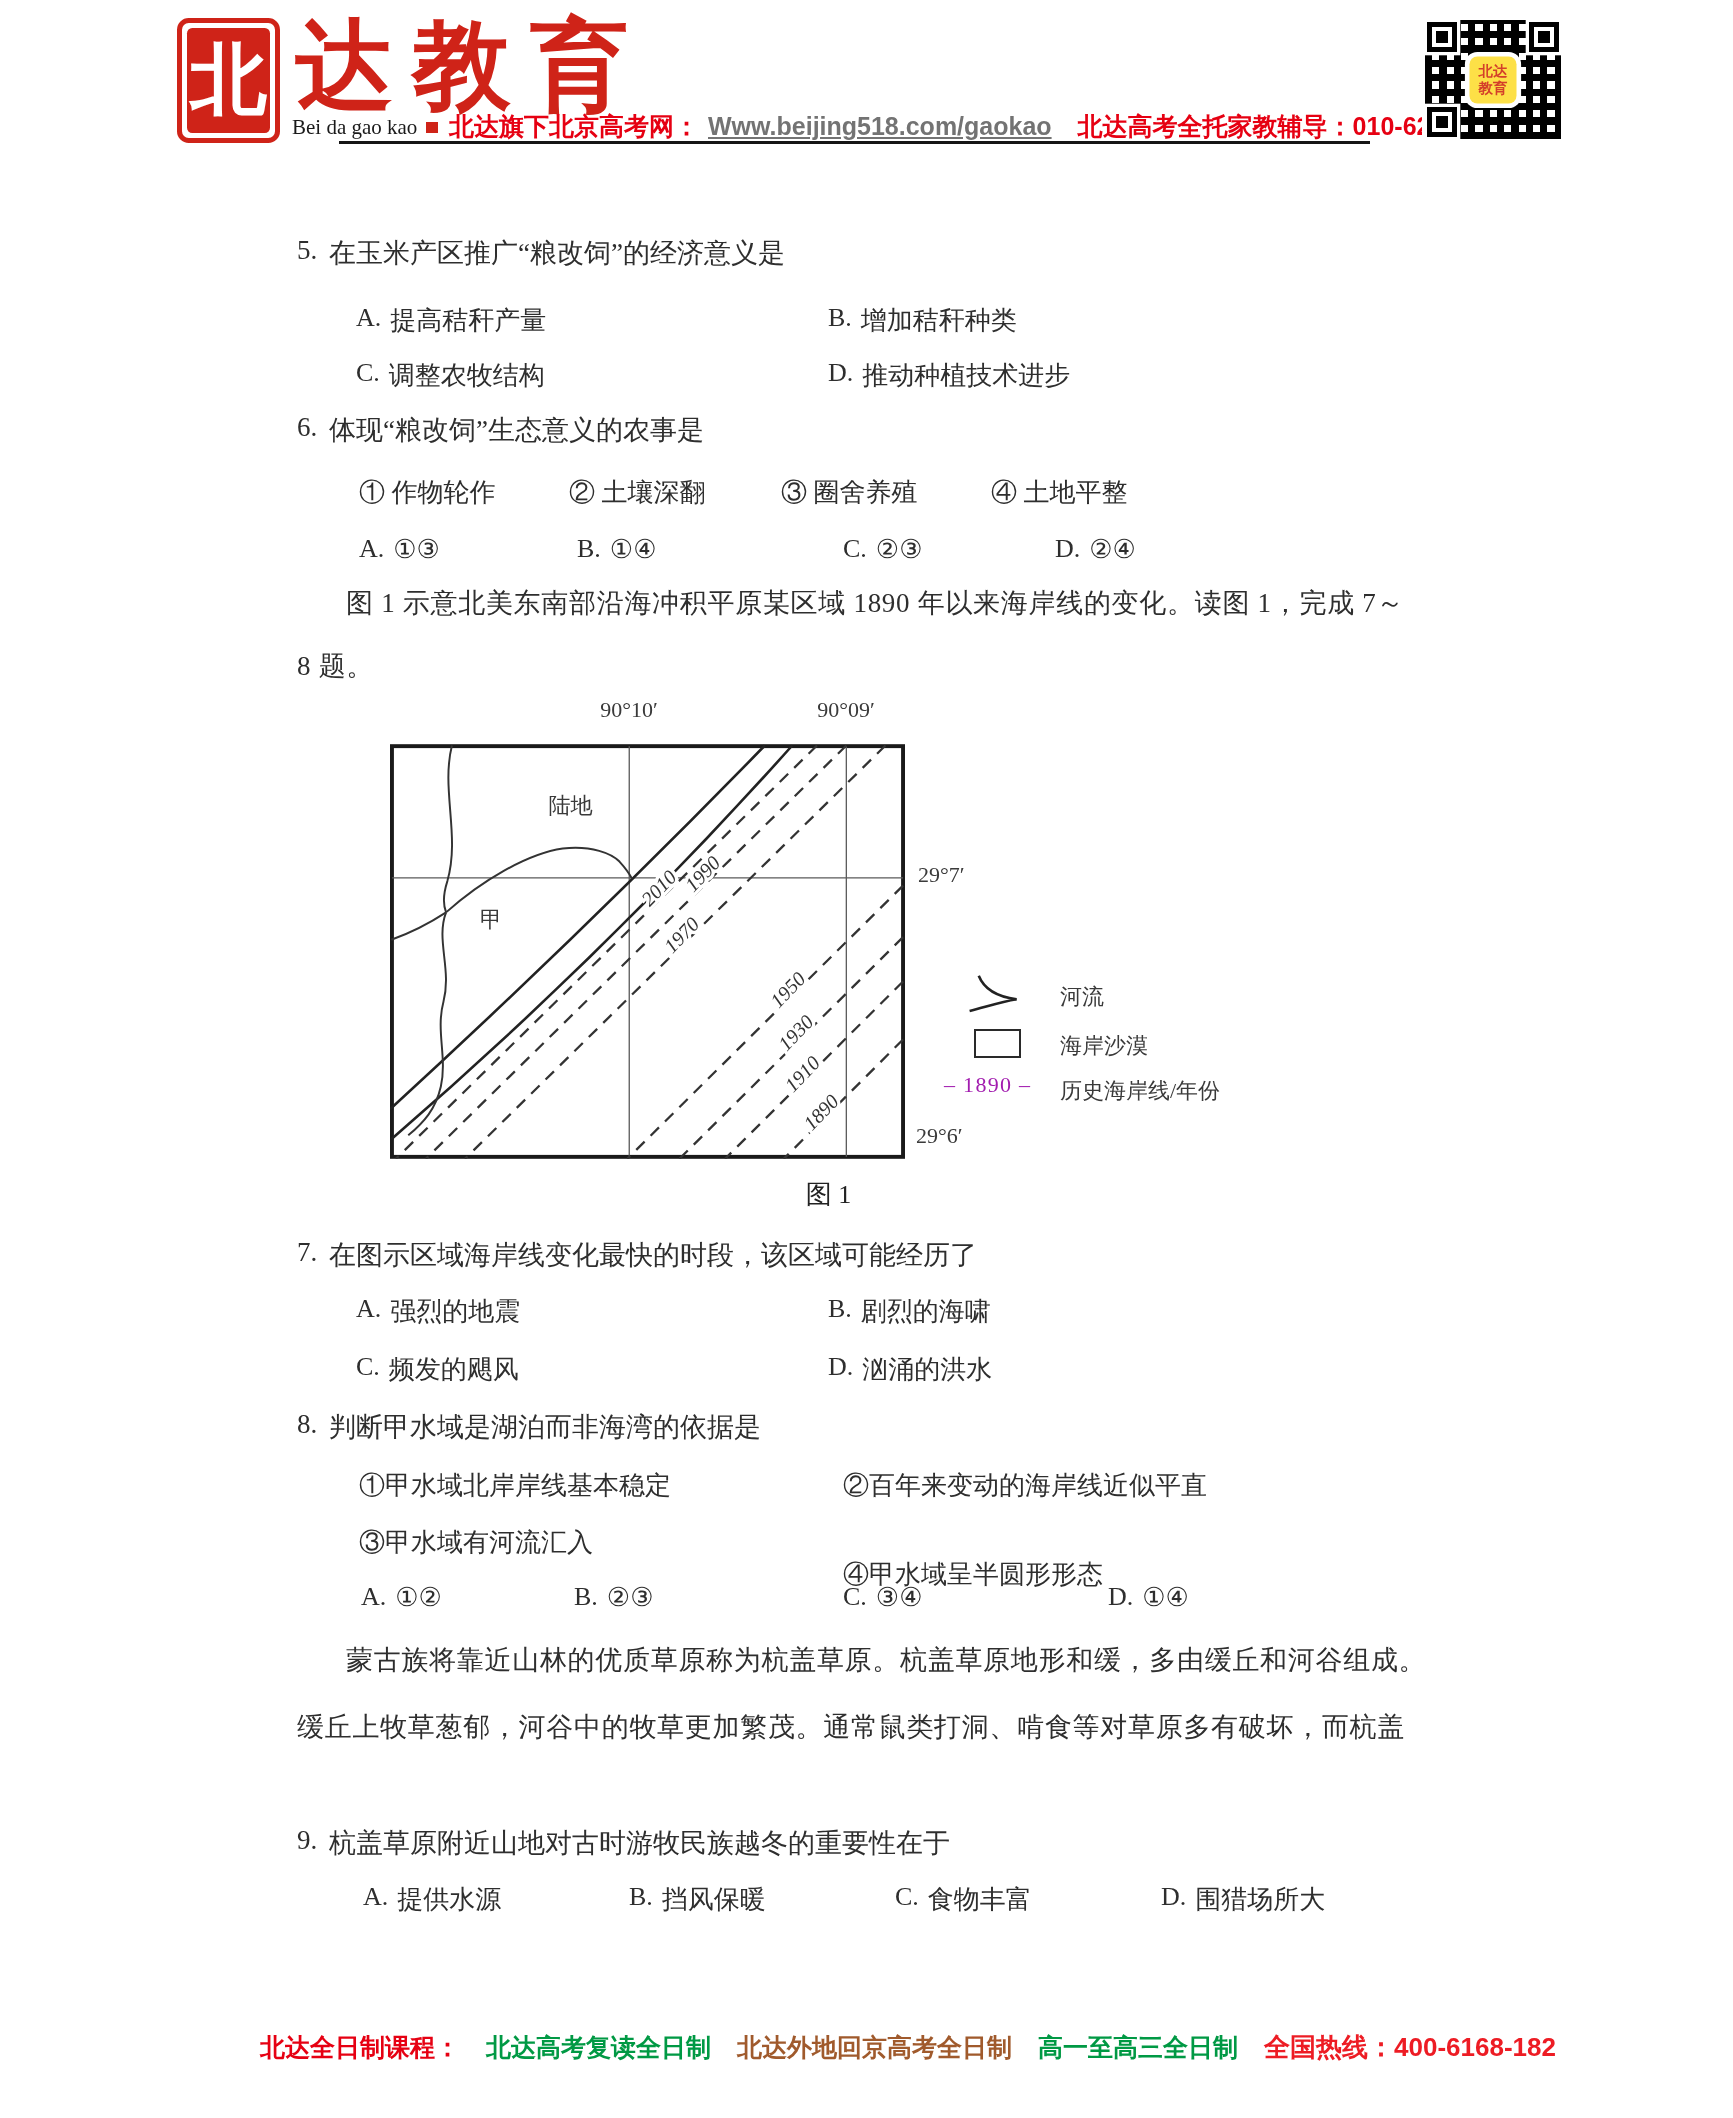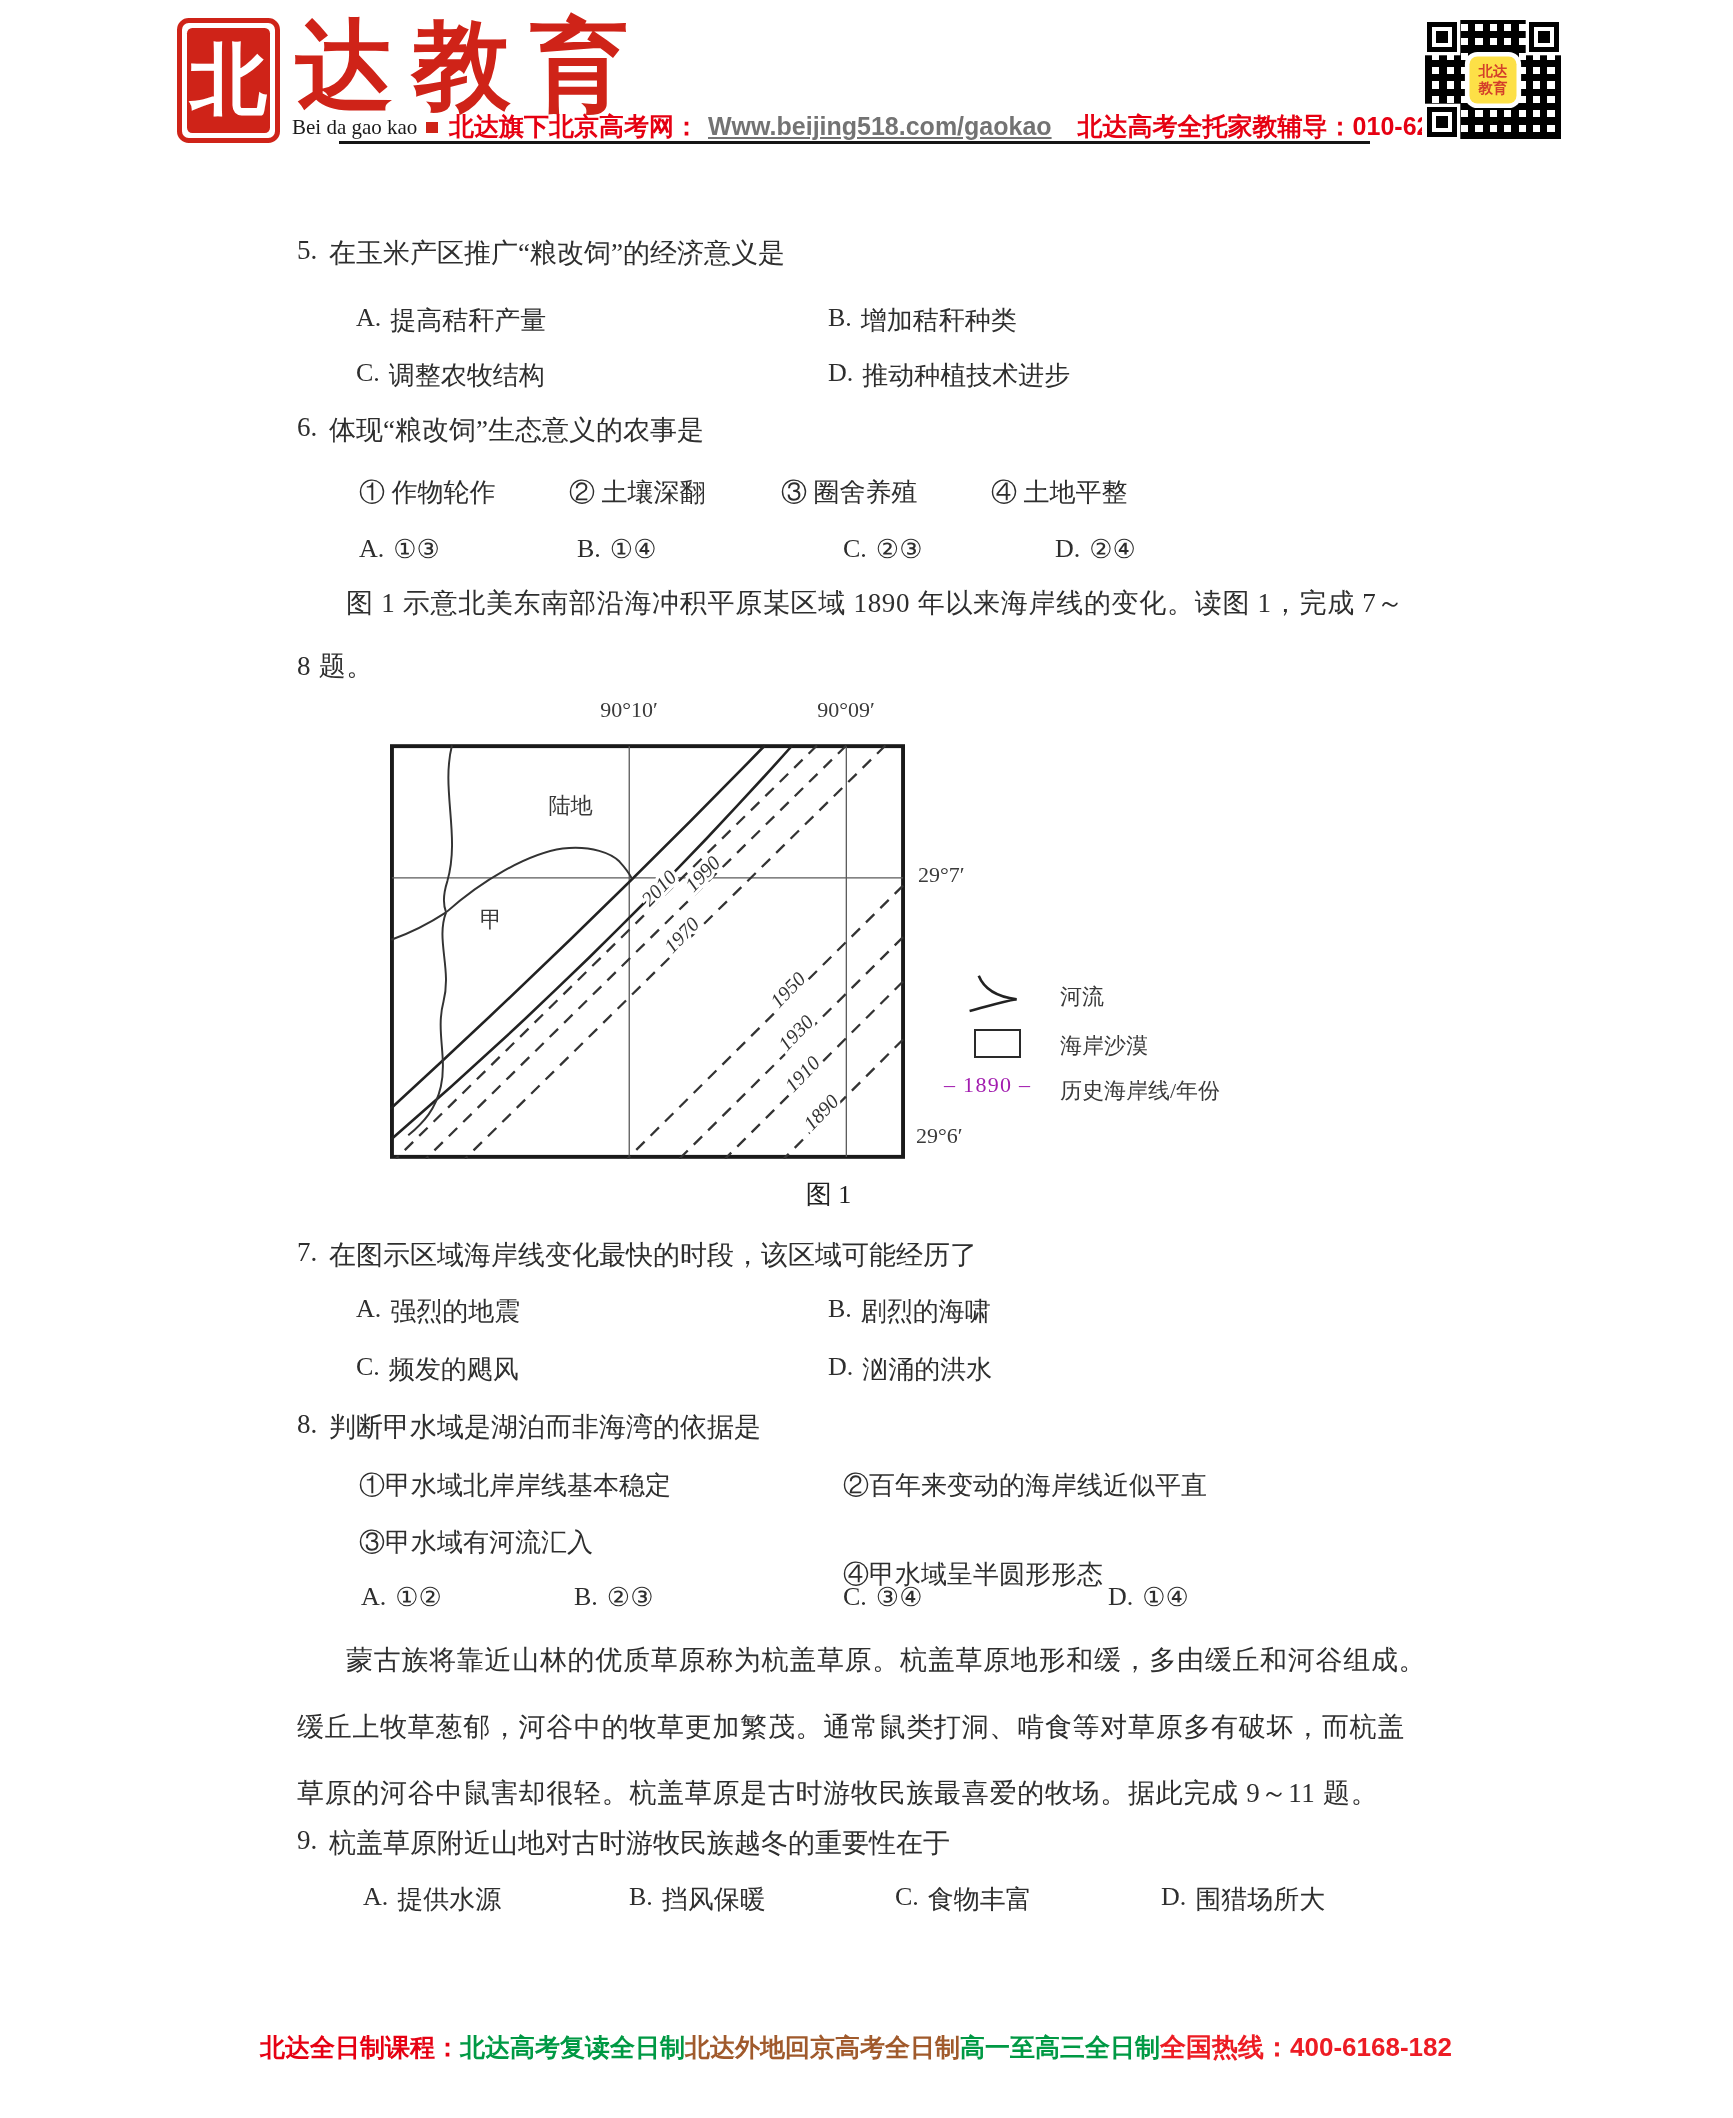"草原的河谷中鼠害却很轻。杭盖草原是古时游牧民族最喜爱的牧场。据此完成 9～11" div.para { html: <div>草原的河谷中鼠害却很轻。杭盖草原是古时游牧民族最喜爱的牧场。据此完成 9～11 题。</div> -> none }
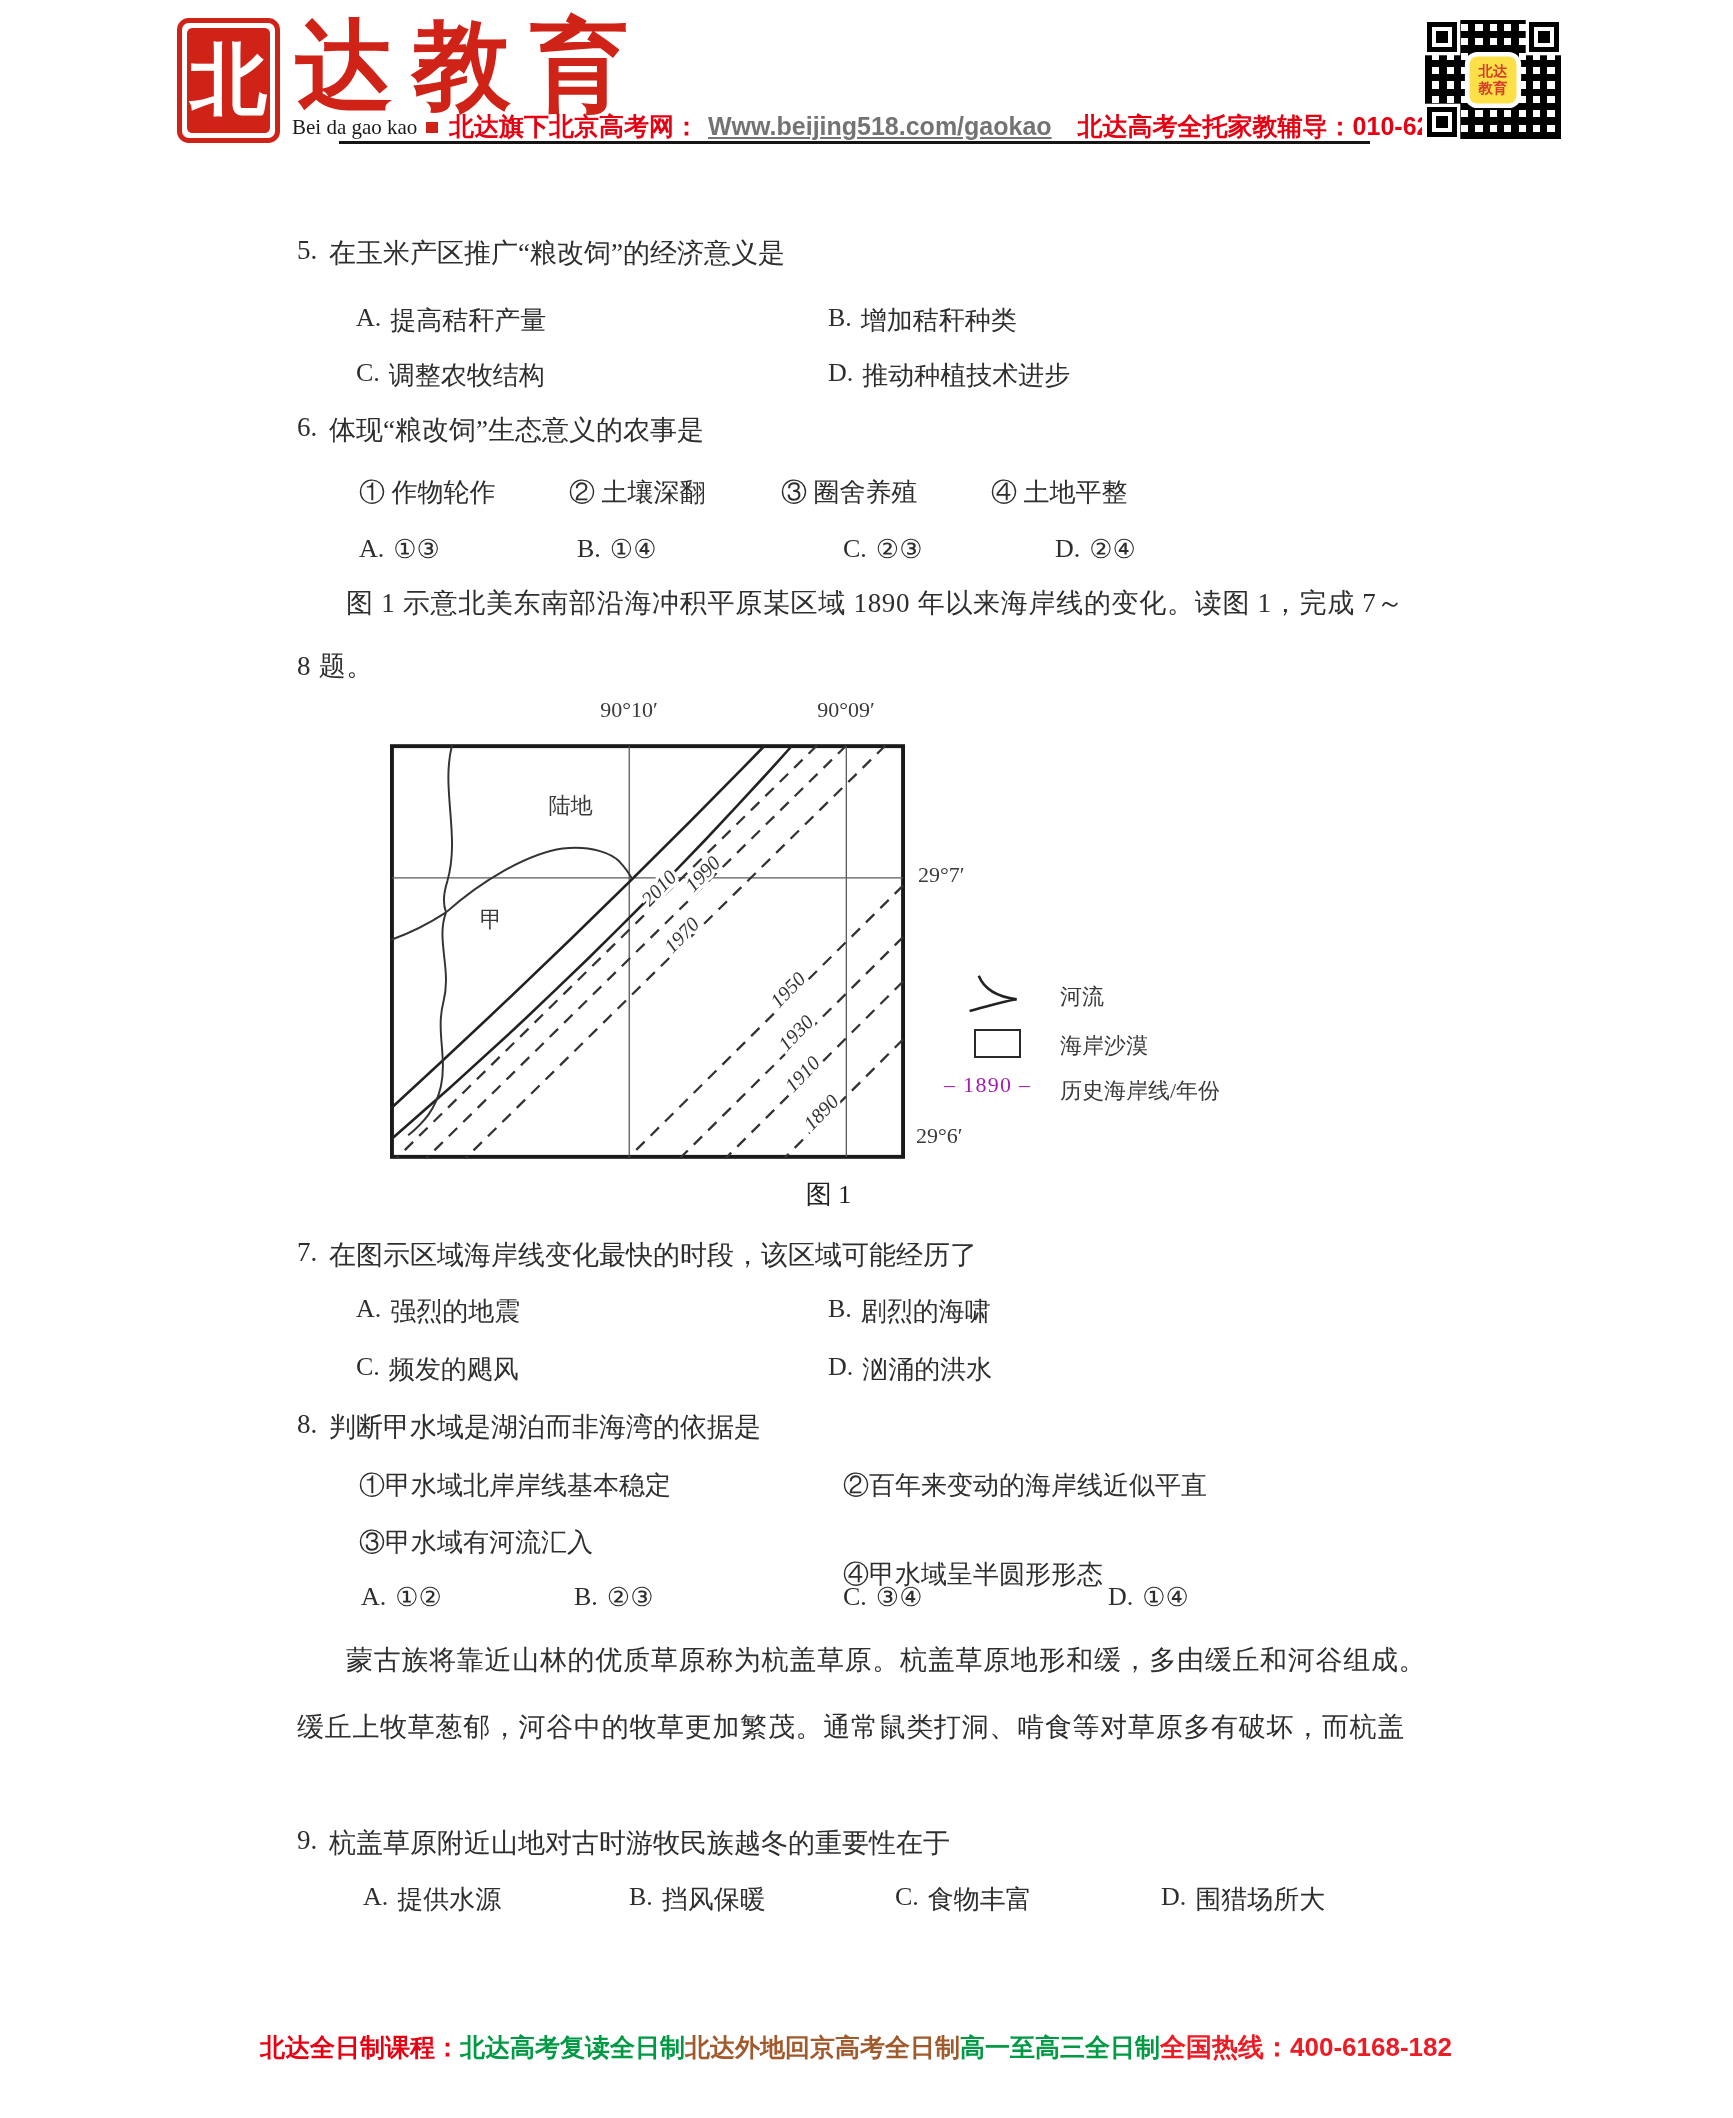"北达全日制课程：" .footer { gap: none -> 26px }
